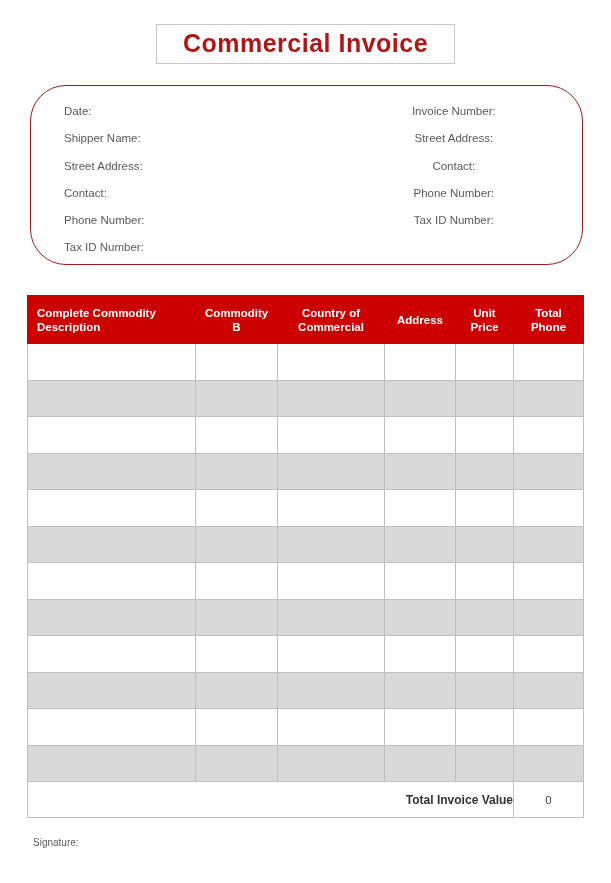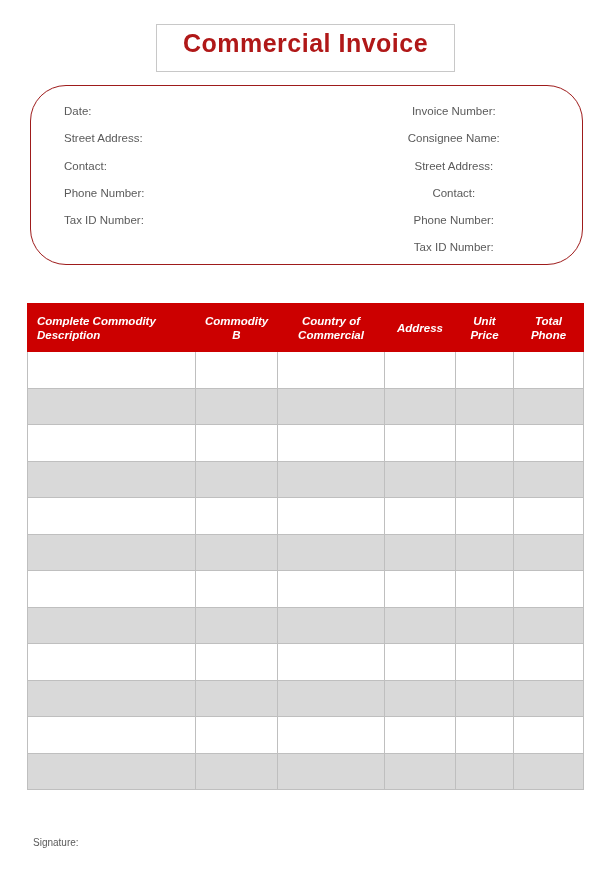"Commercial Invoice" .title-box { padding: 4px 26px 14px 26px -> 4px 26px 6px 26px }
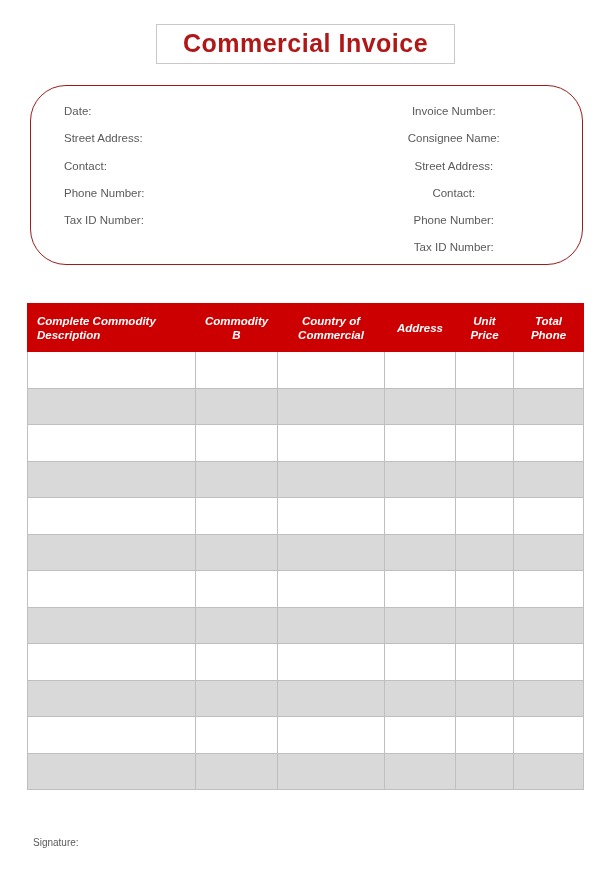"Shipper Name:" div.party-field { html: none -> <div>Shipper Name:</div> }
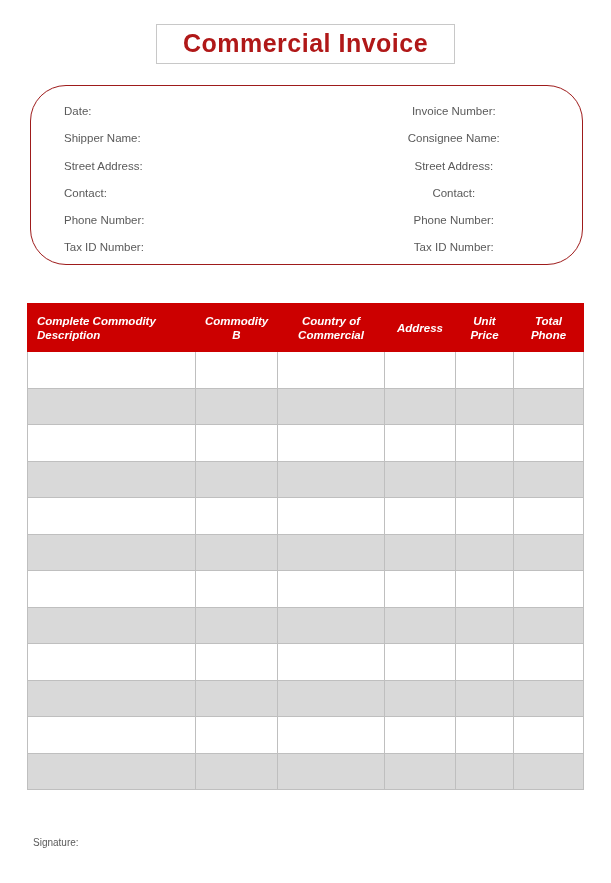"Consignee Name:" div.party-field { html: <div>Consignee Name:</div> -> none }
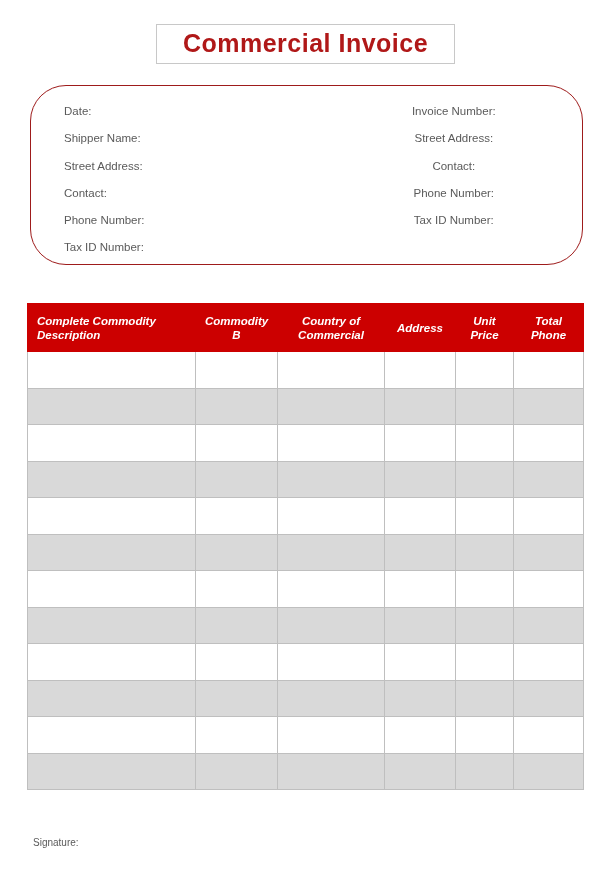"Complete Commodity Description" .inv-table { font-style: italic -> none; top: 303px -> 295px }
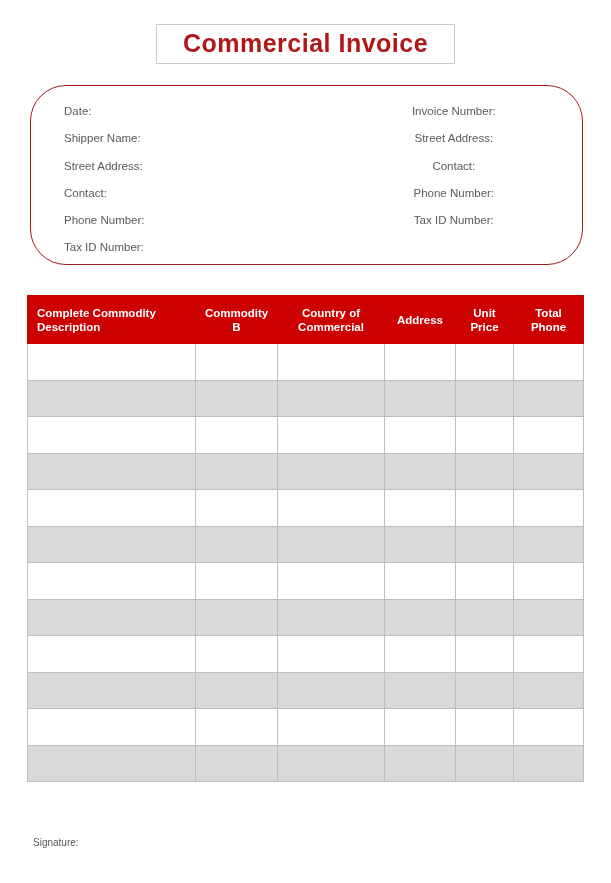"Total Invoice Value" tr.total-row { html: none -> <tr> <td>Total Invoice Value</td> <td>0</td> </tr> }
